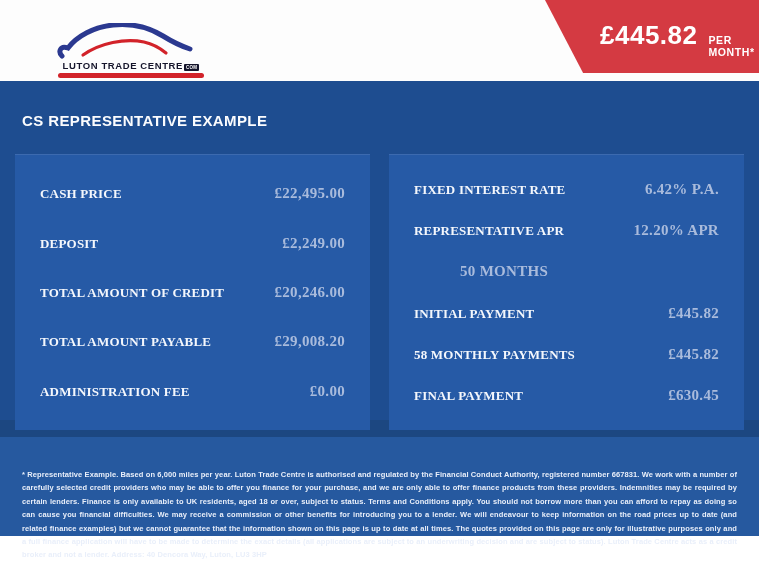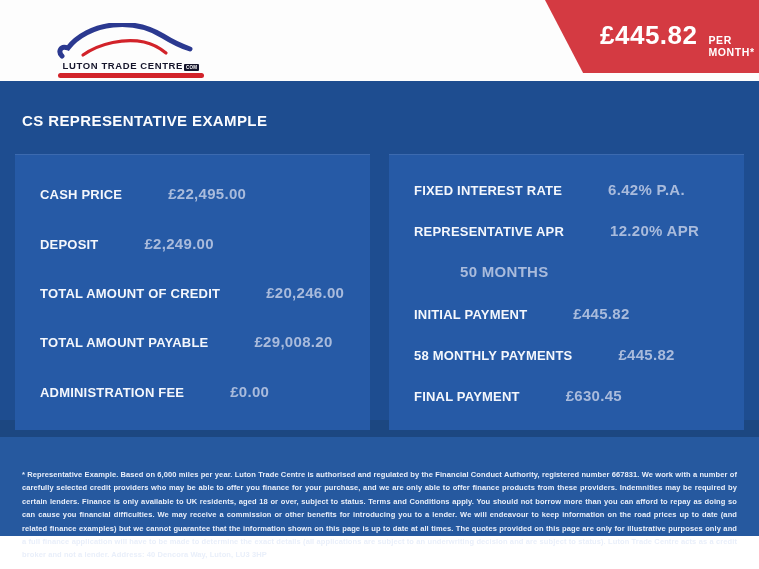"CASH PRICE" .row { font-family: none -> Liberation Serif, serif; justify-content: none -> space-between }
